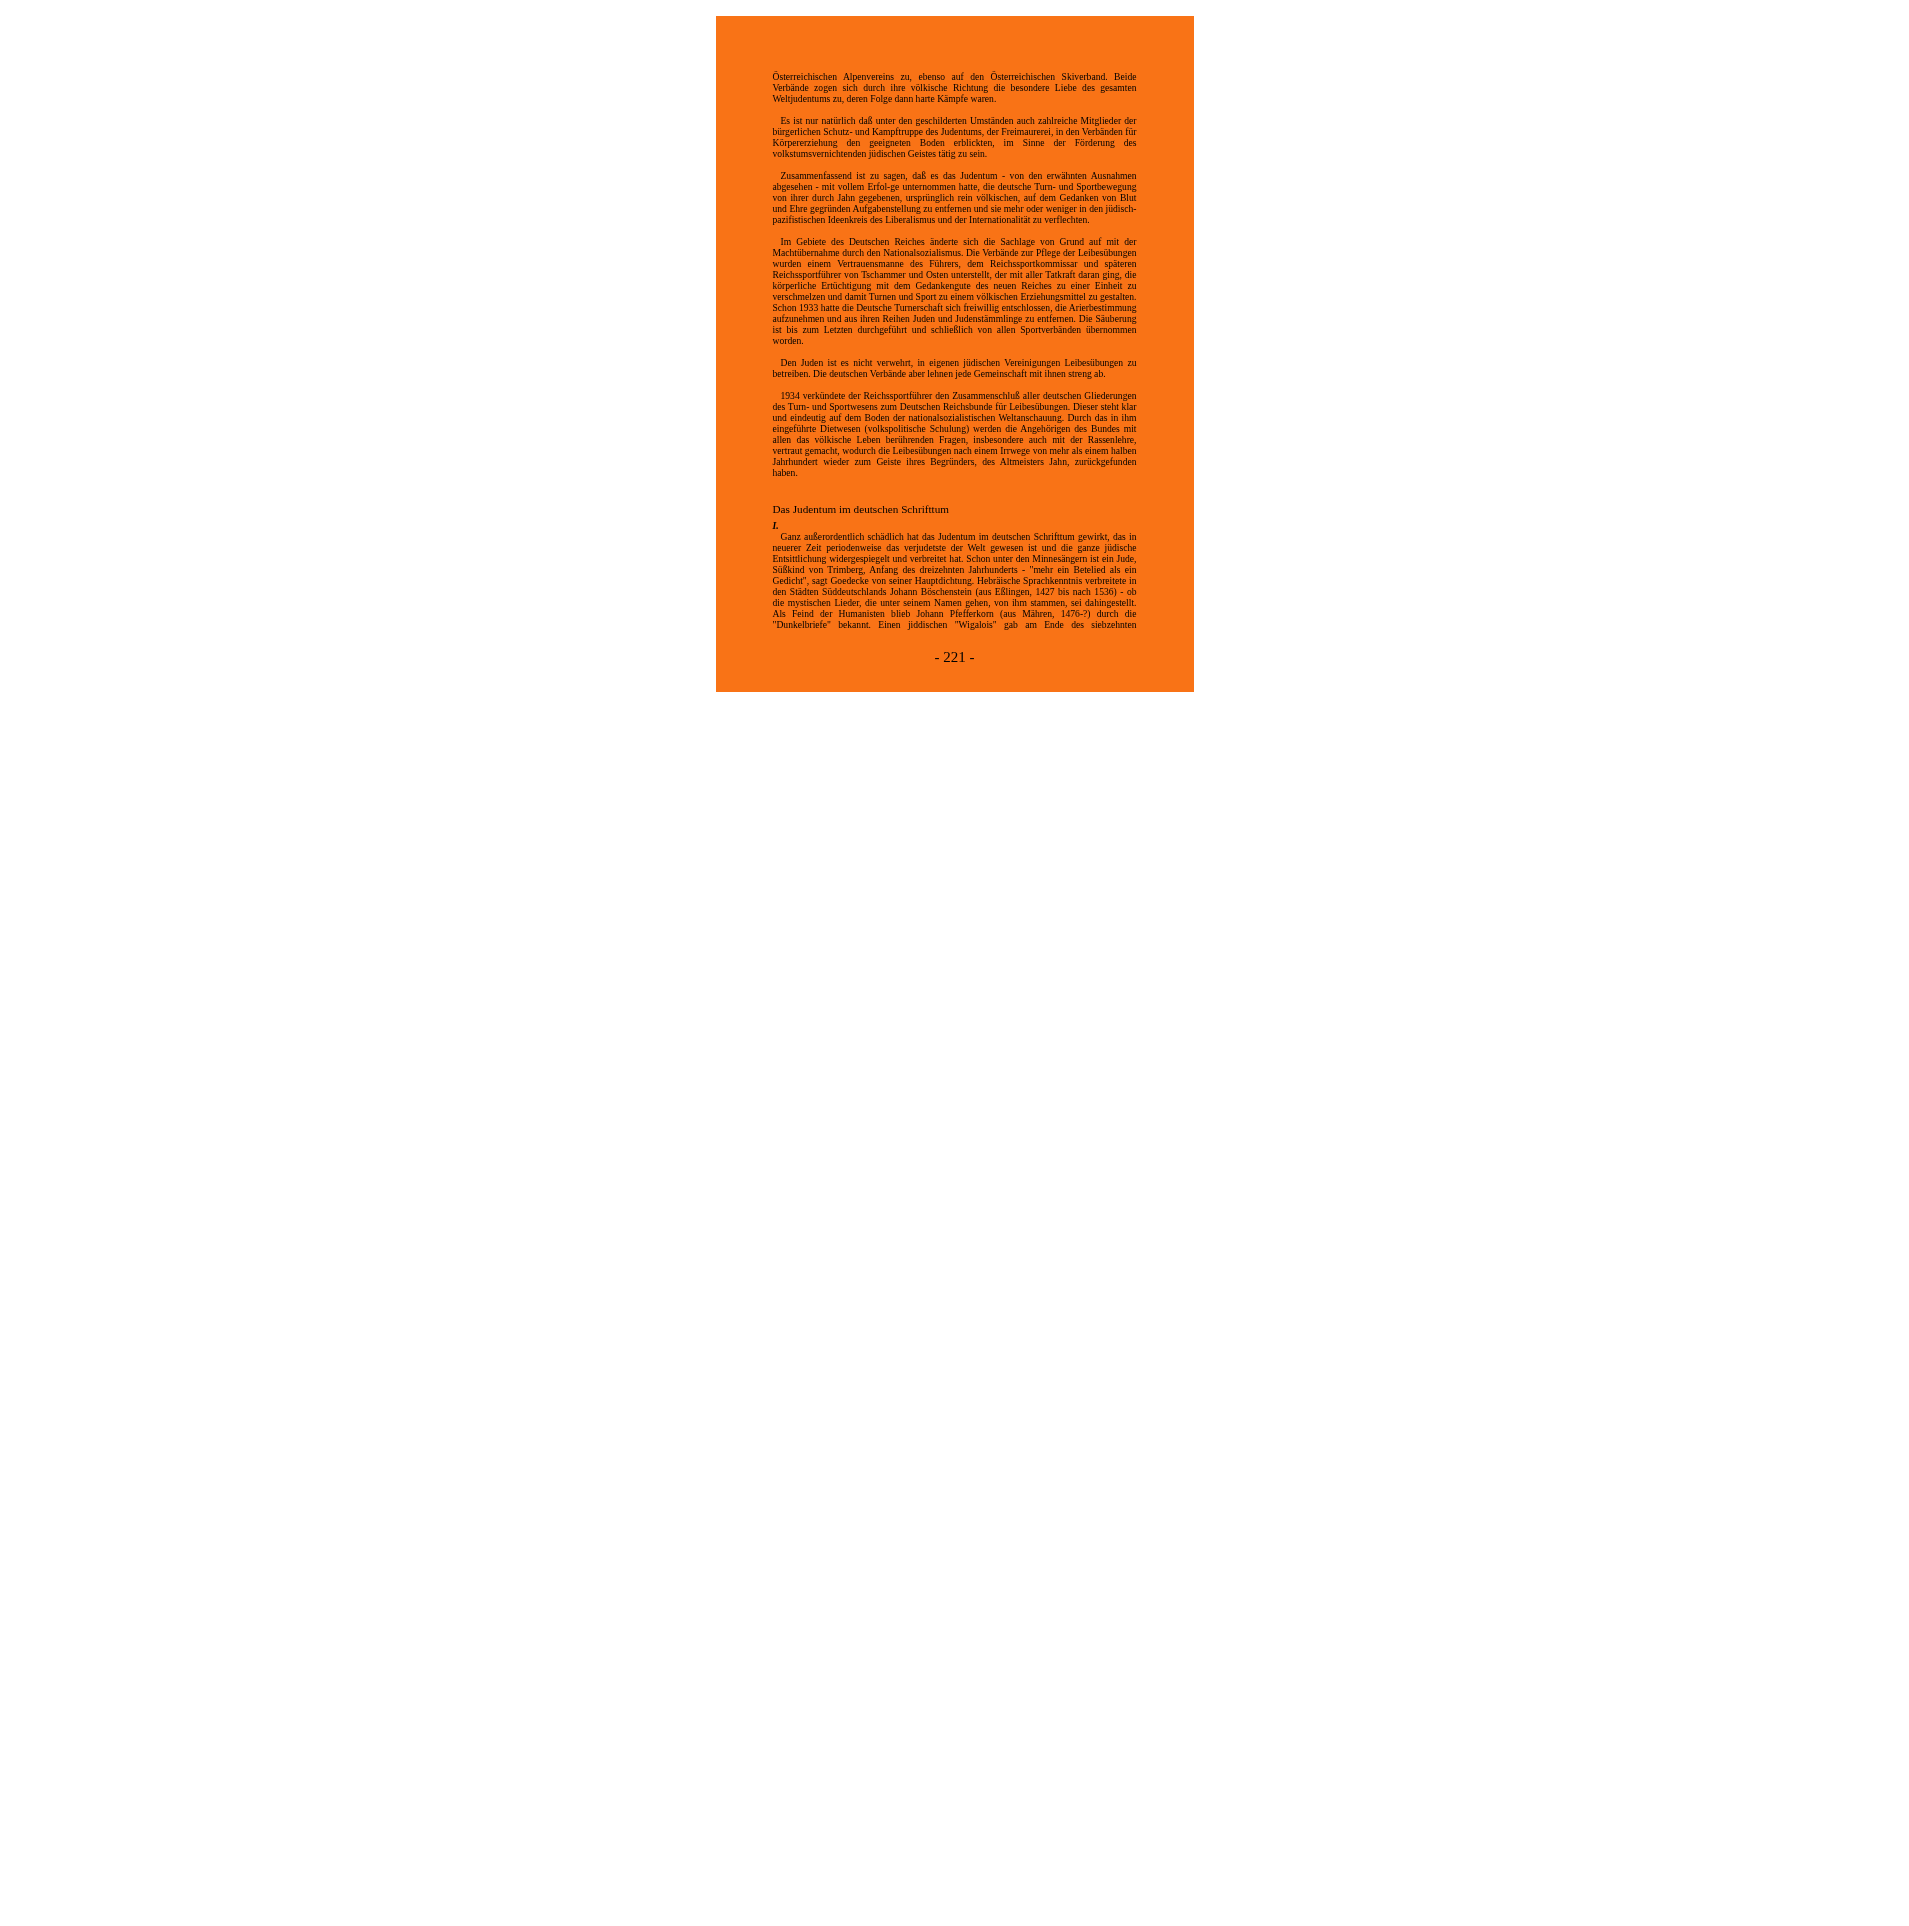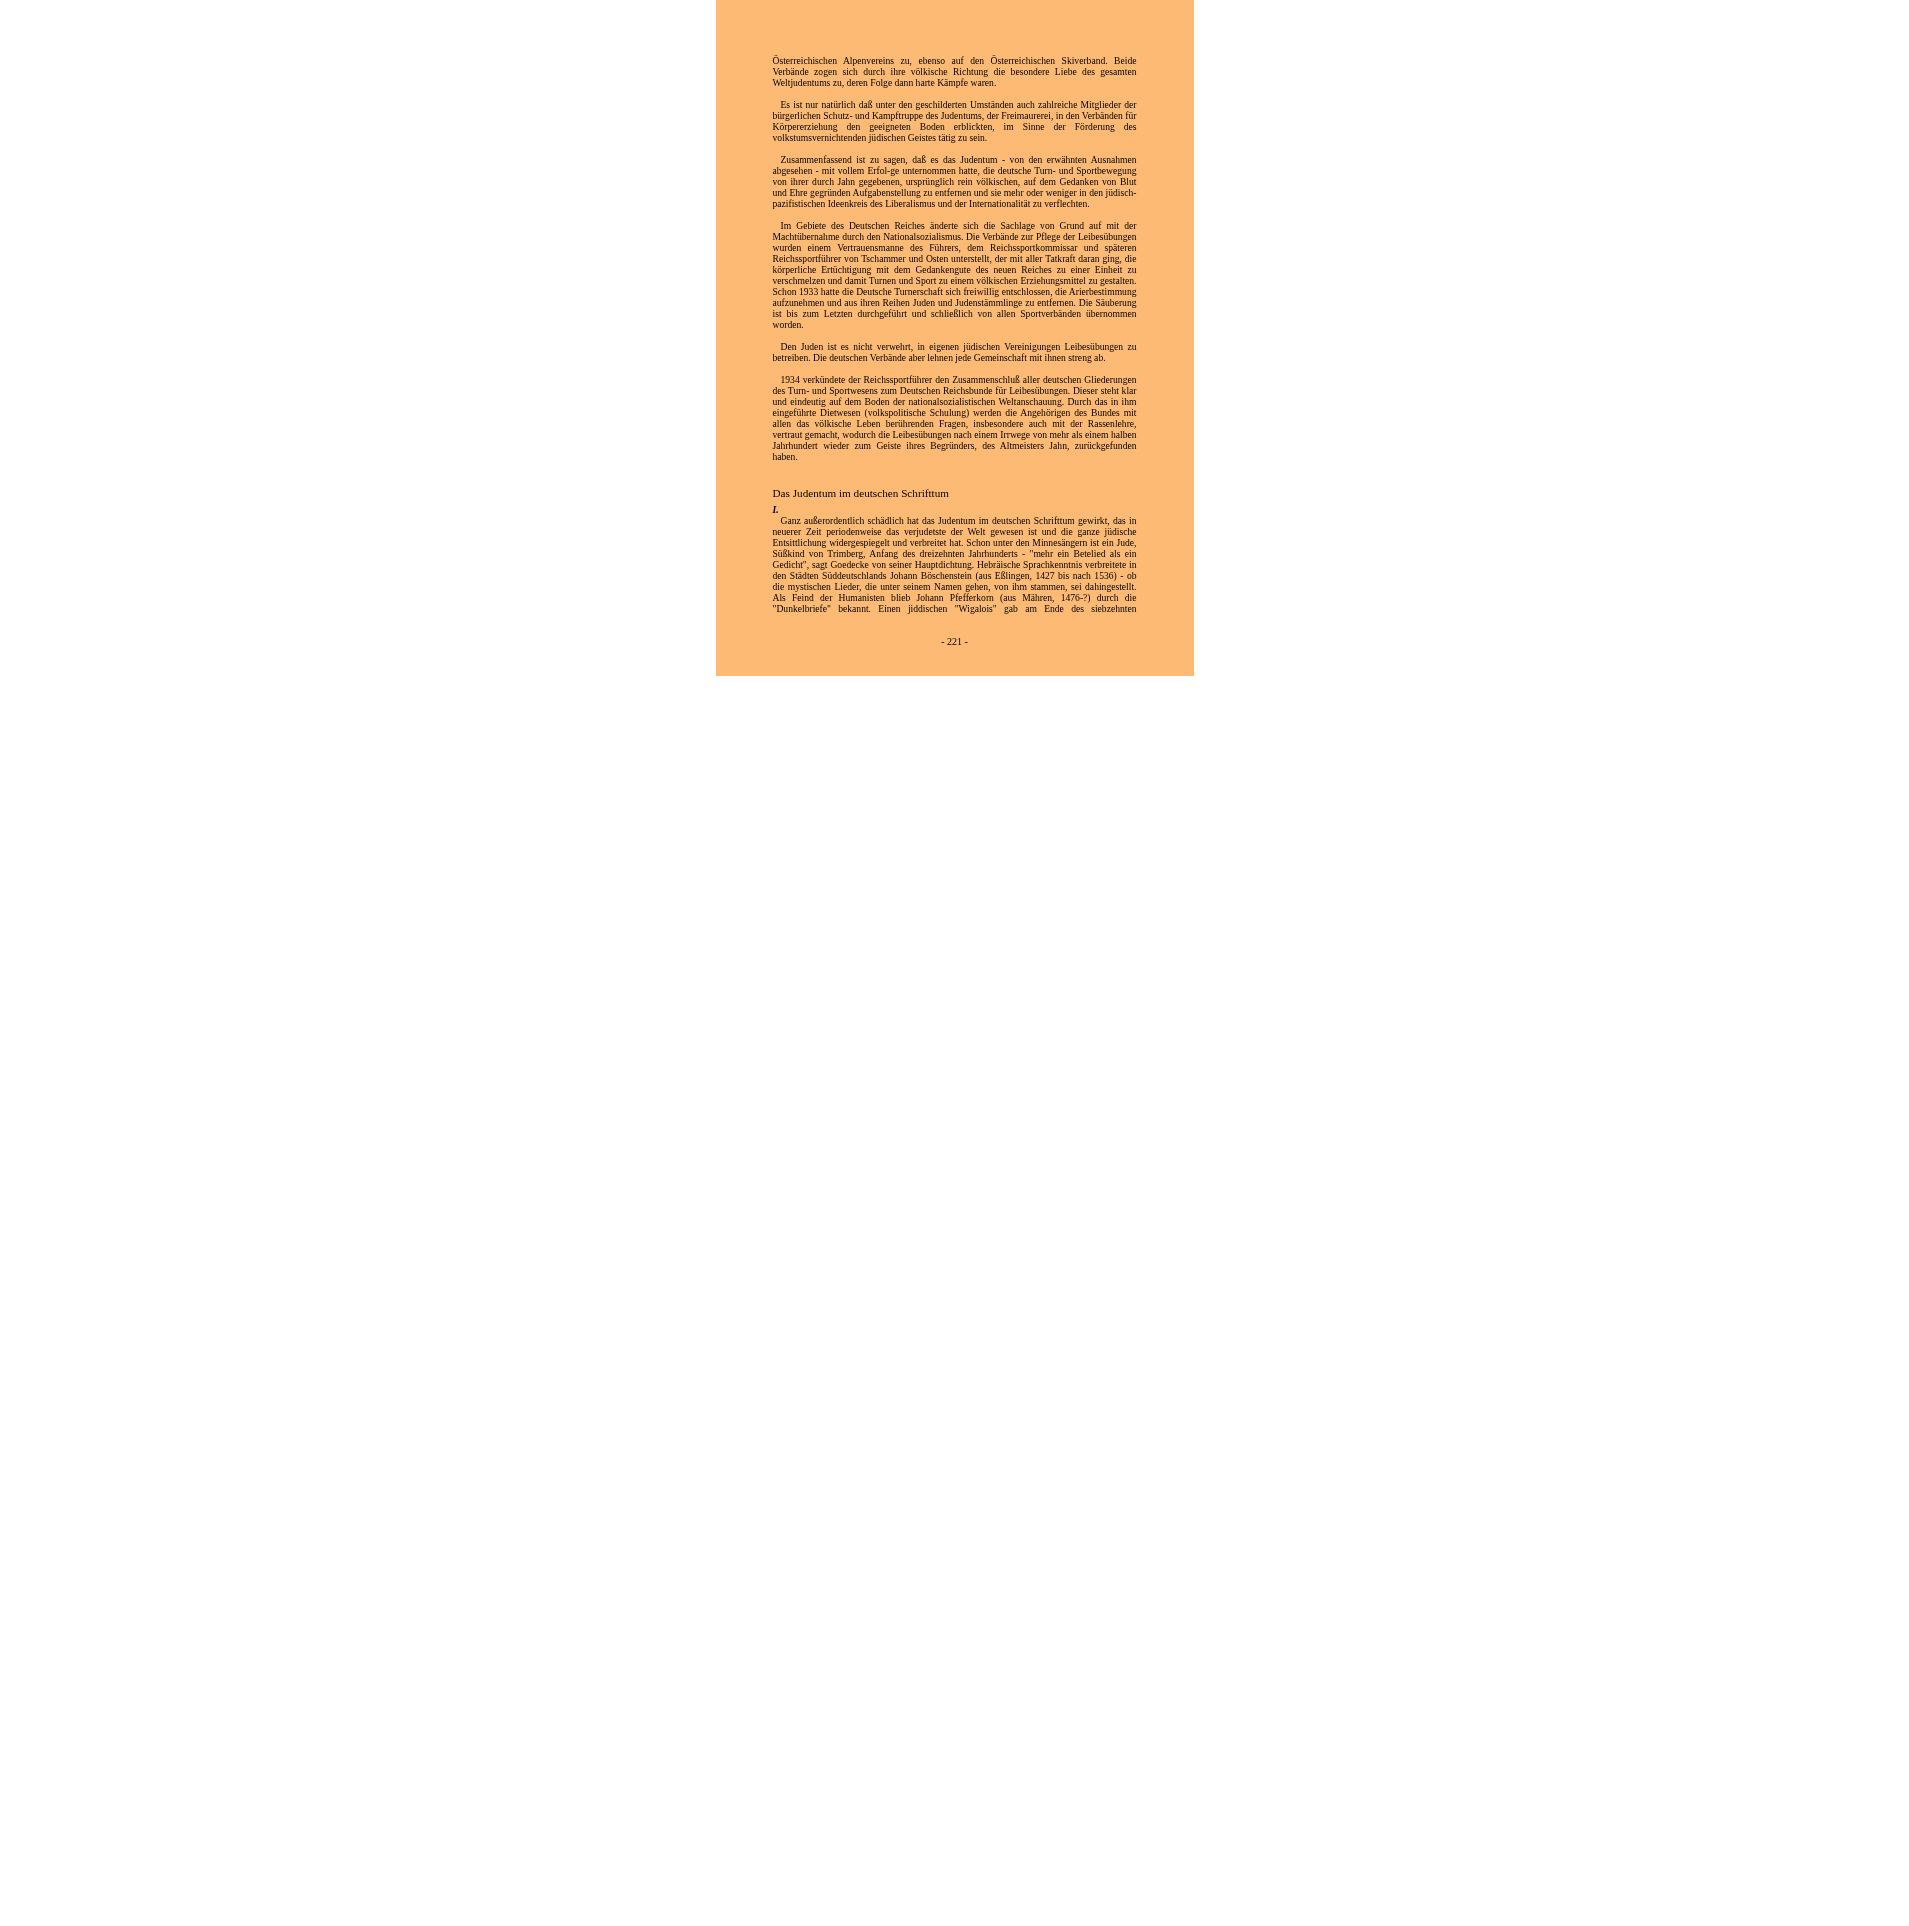"Österreichischen Alpenvereins zu, ebenso" .page { background: #fdba74 -> #f97316; margin: 0 auto -> 16px auto }
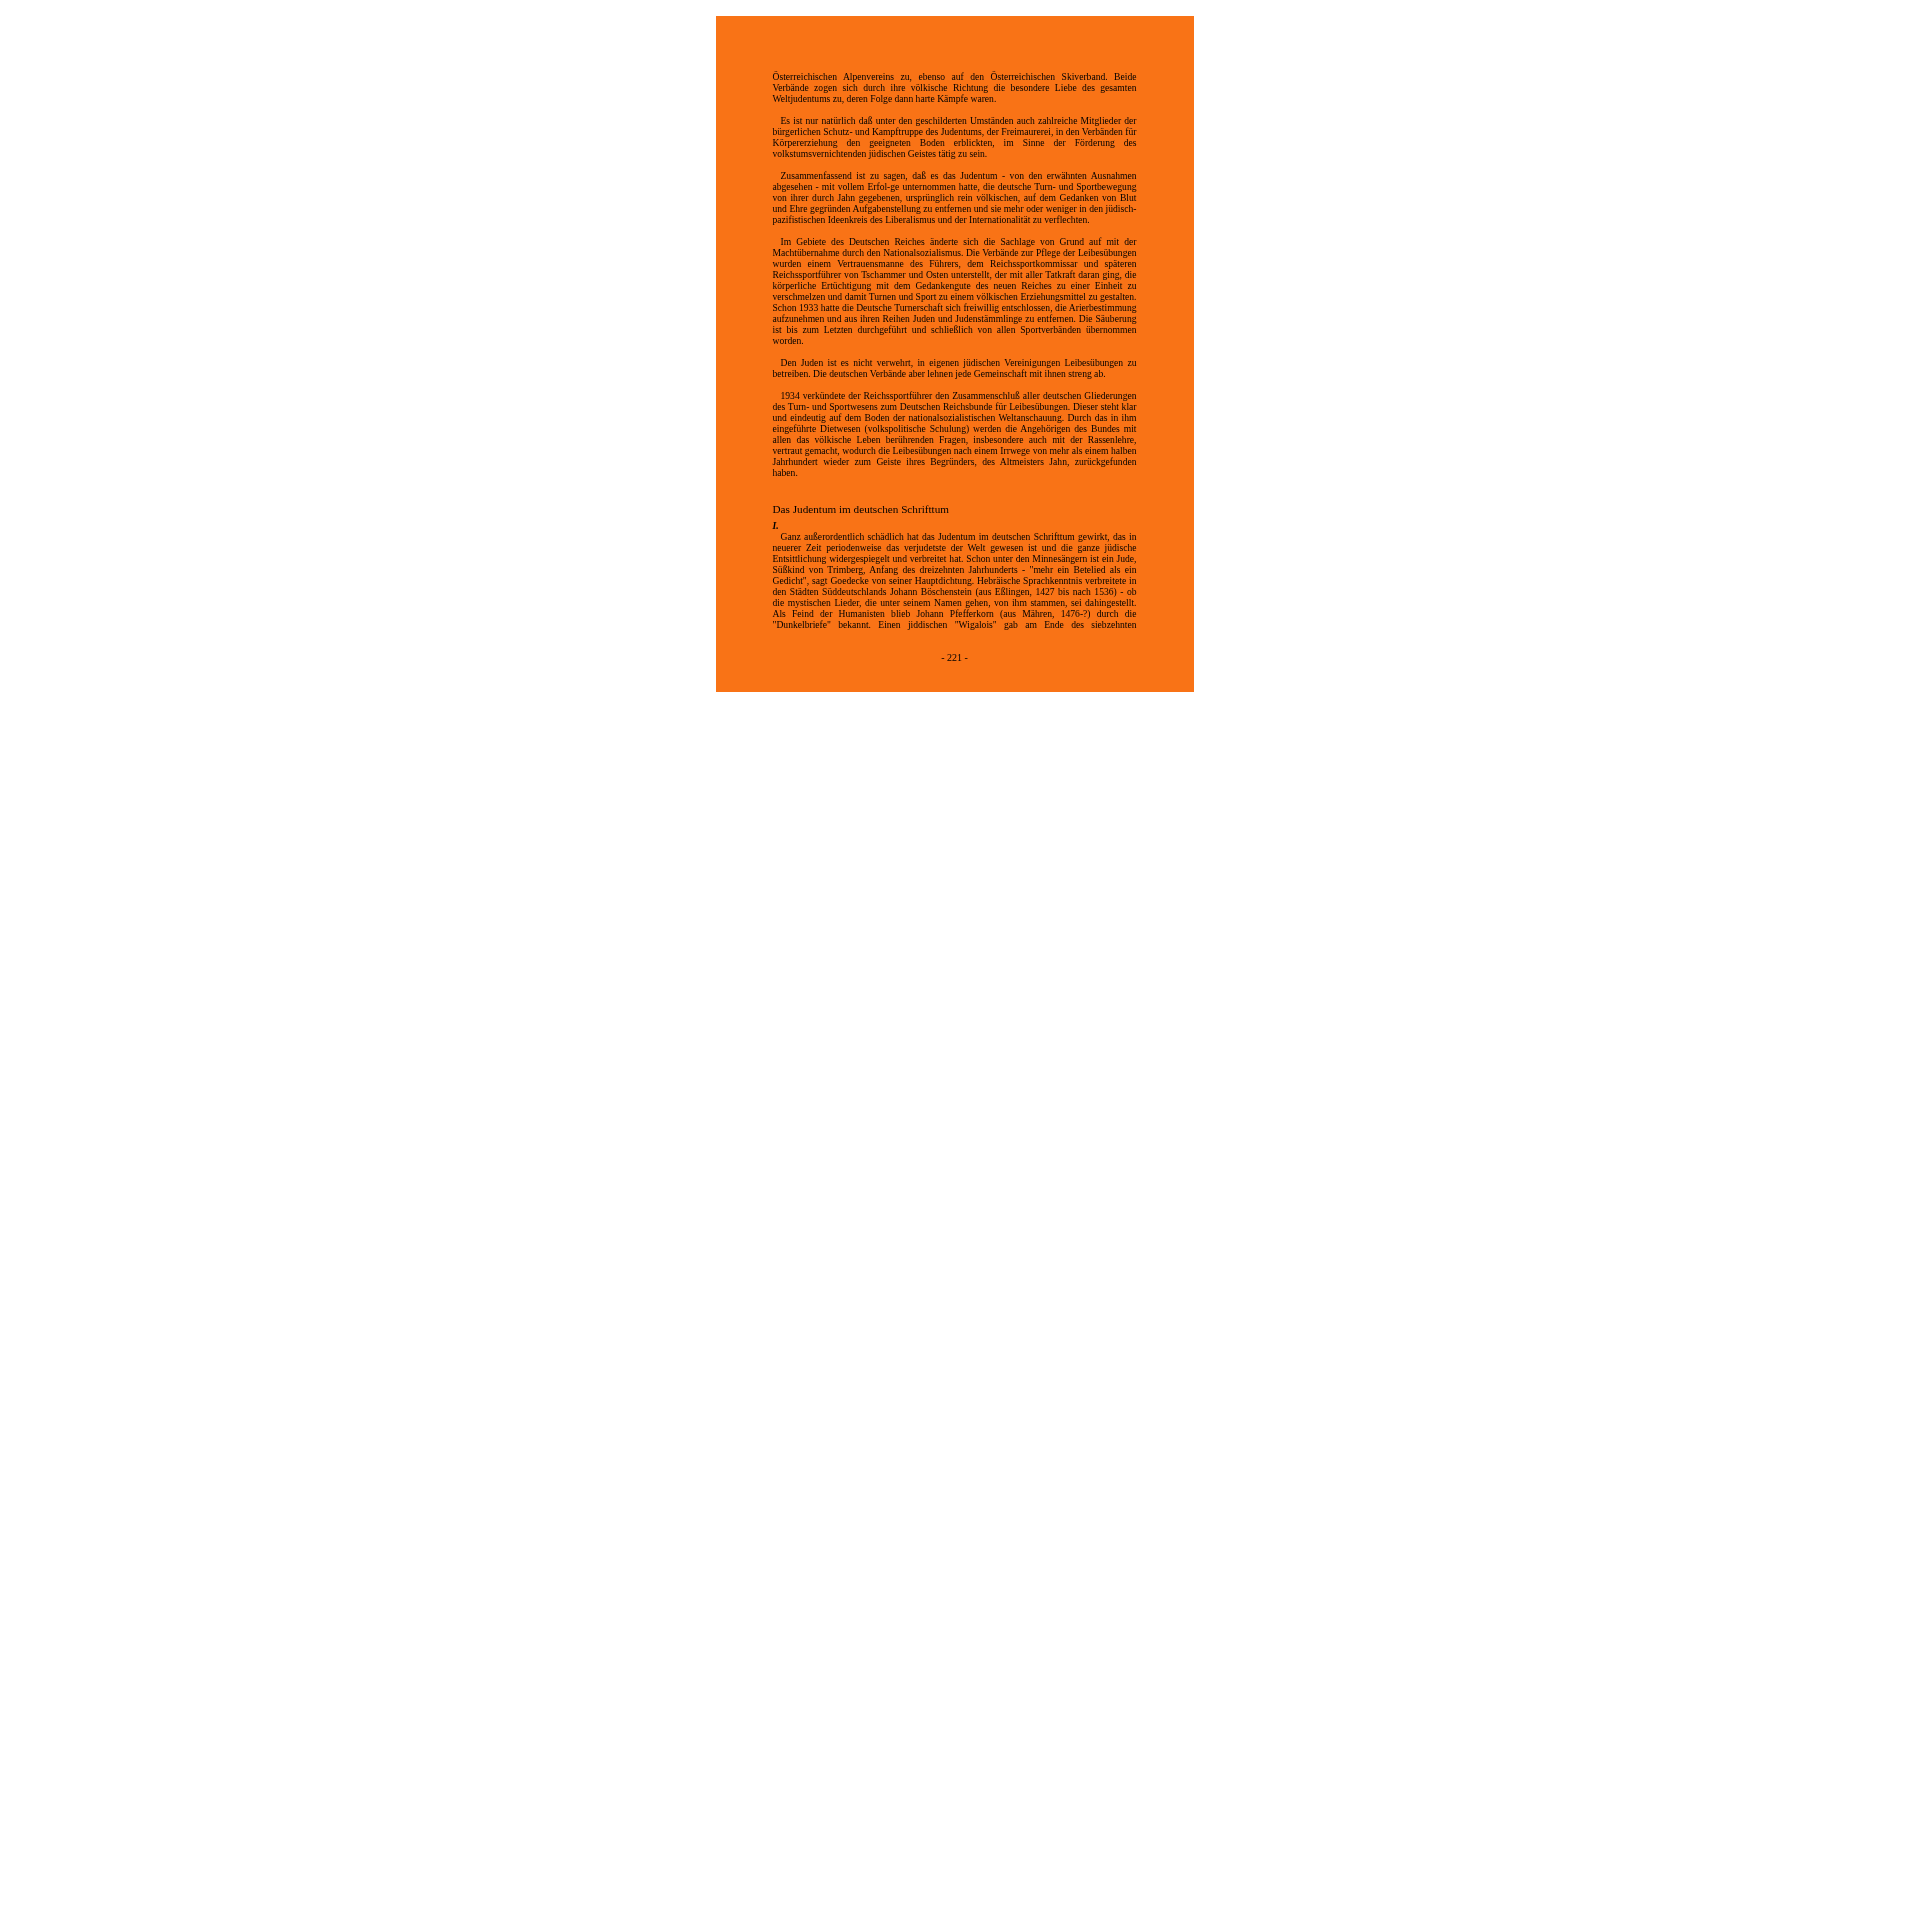"- 221 -" .page-footer { font-size: 10px -> 15px }
